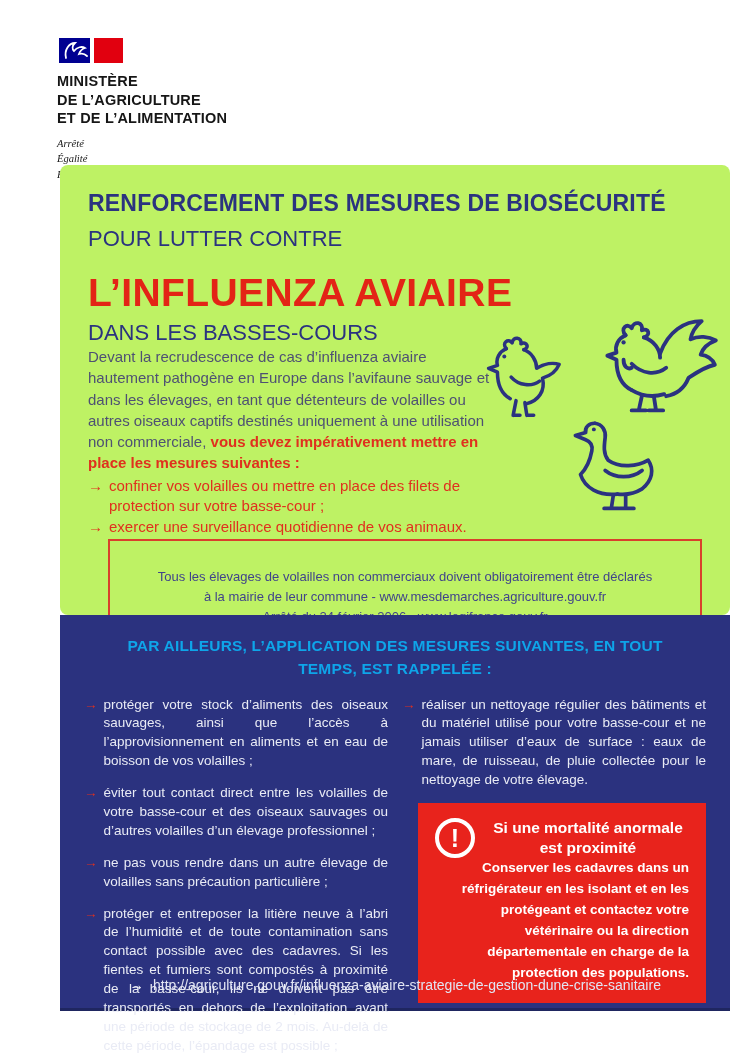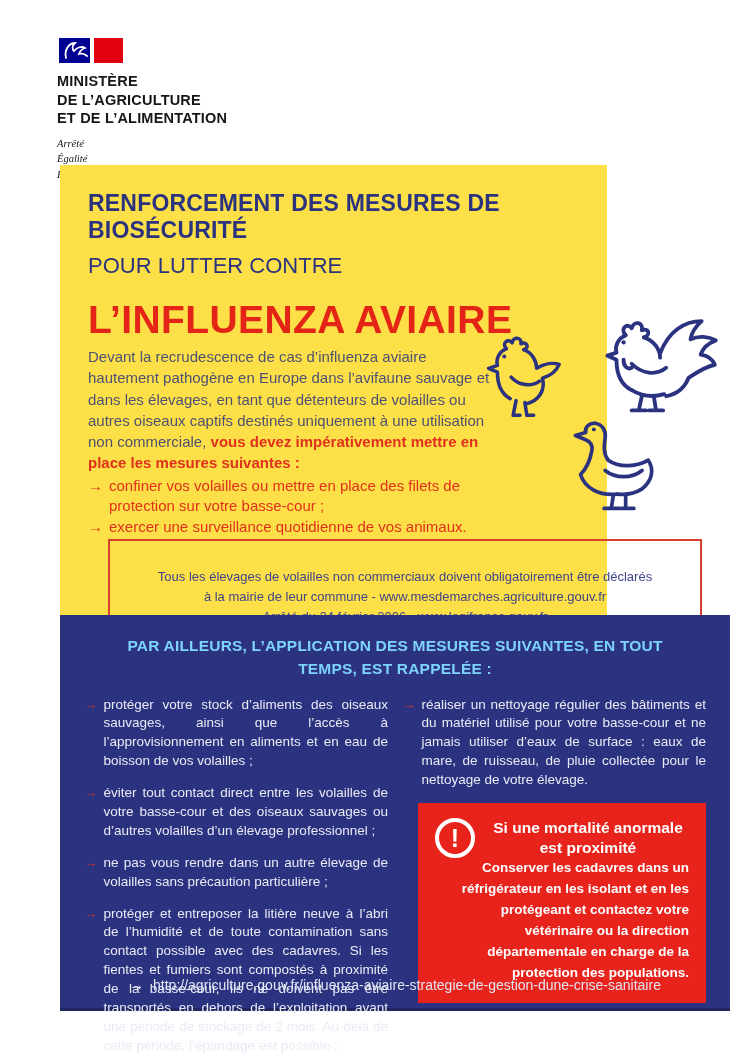"RENFORCEMENT DES MESURES DE BIOSÉCURITÉ" .panel-light { background: #fde047 -> #bef264; border-radius: none -> 8px; width: 547px -> 670px }
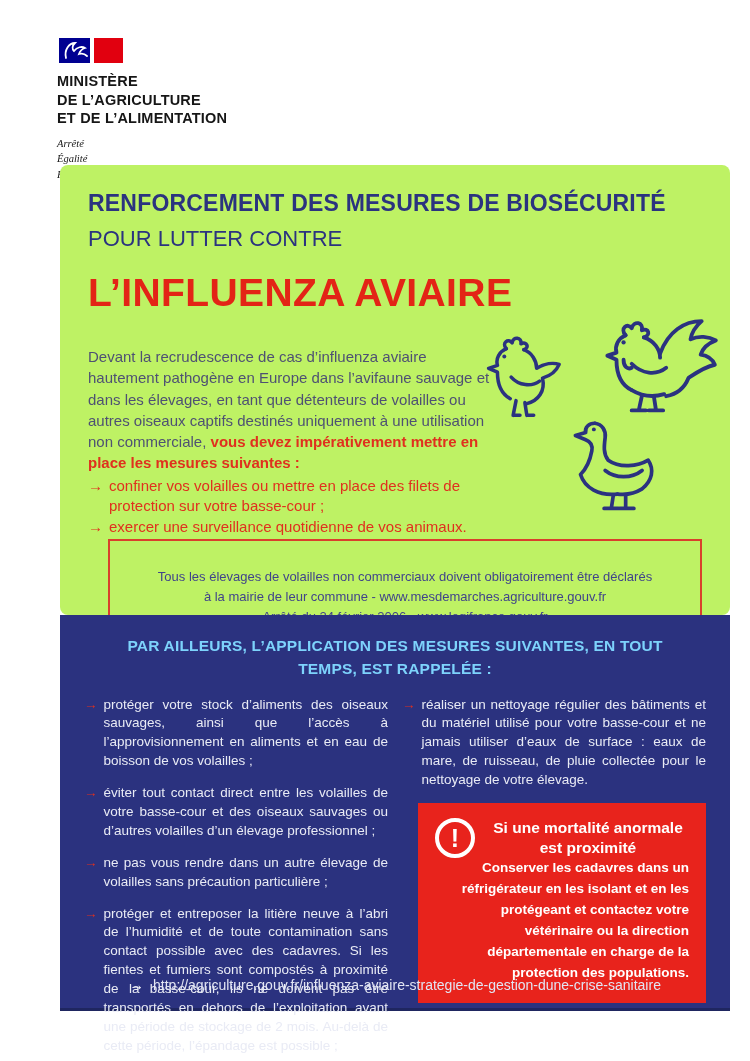"DANS LES BASSES-COURS" div.t4 { html: none -> <div>DANS LES BASSES-COURS</div> }
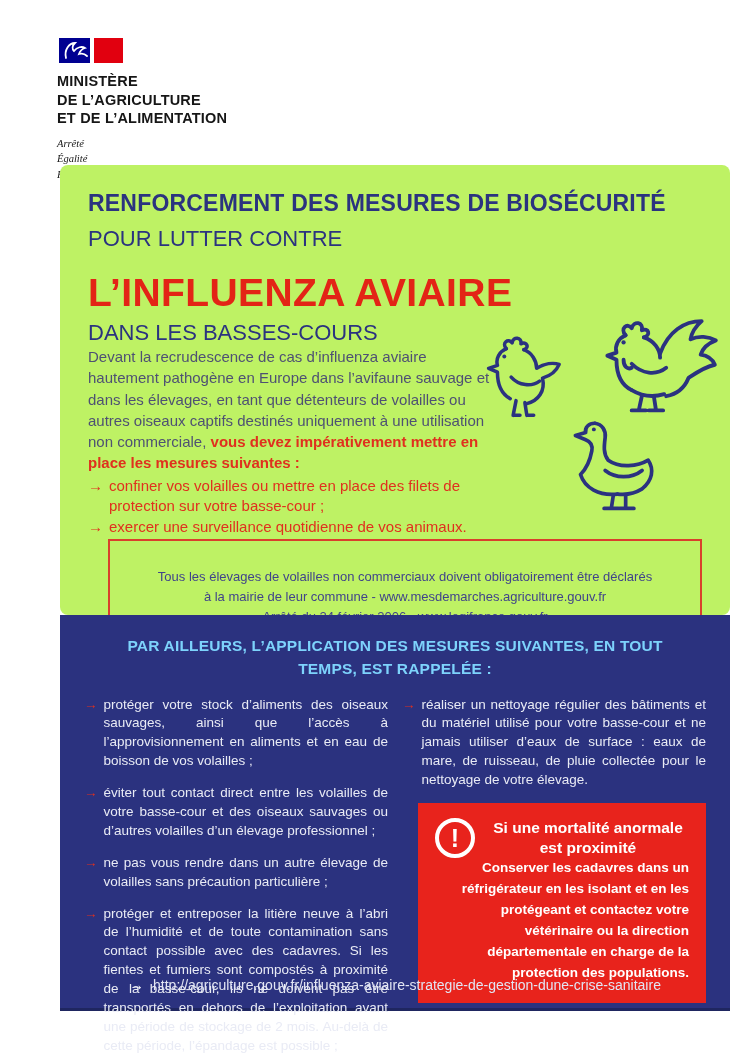"PAR AILLEURS, L’APPLICATION DES MESURES" .measures-heading { color: #7dd3fc -> #0ea5e9 }
